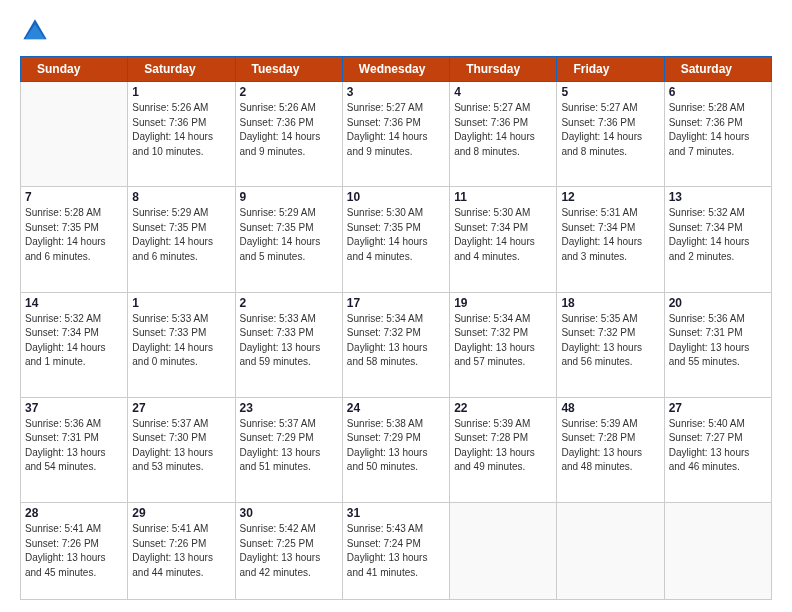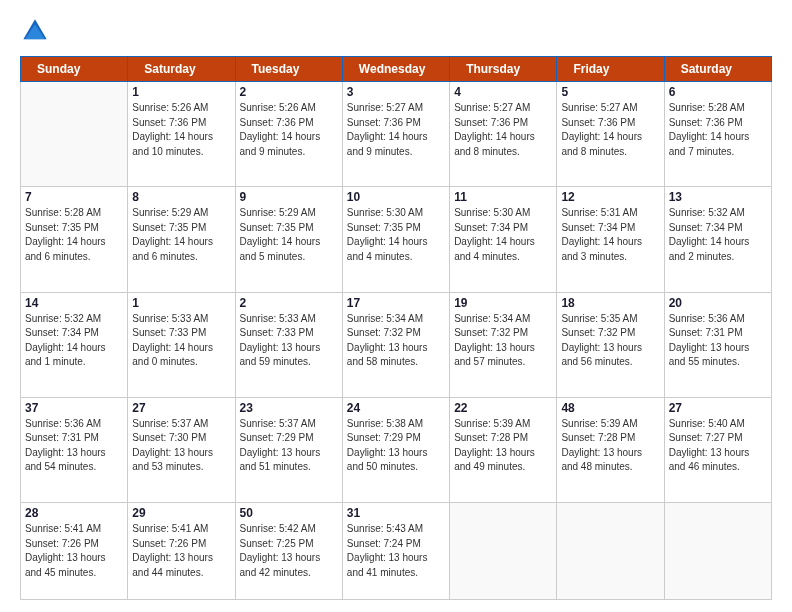"50" span.day-num { text: 50 -> 30 }
